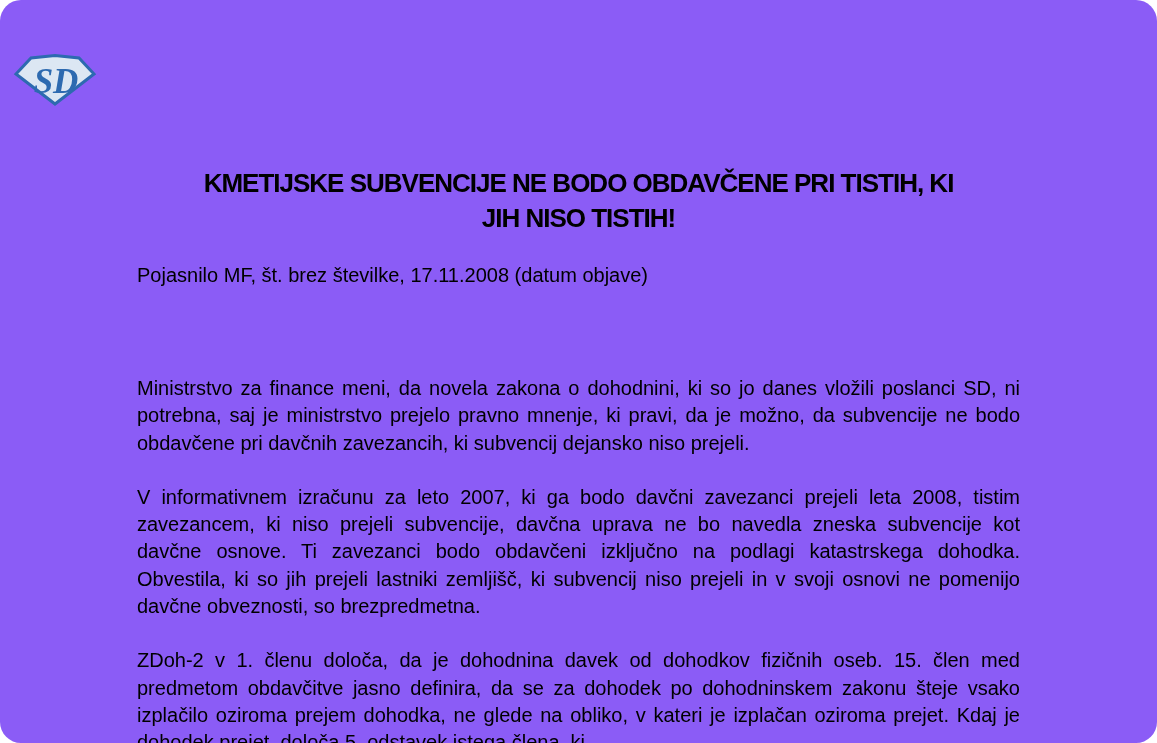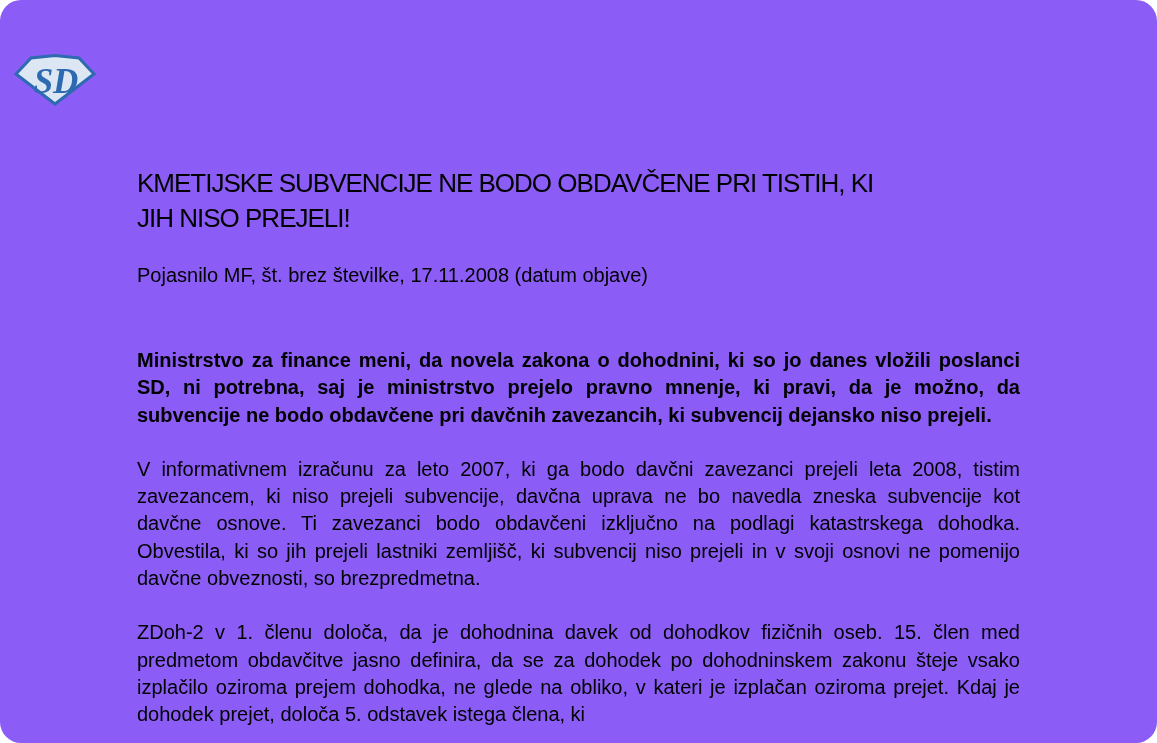"KMETIJSKE SUBVENCIJE NE BODO OBDAVČENE" .title { font-weight: normal -> bold; text-align: none -> center }
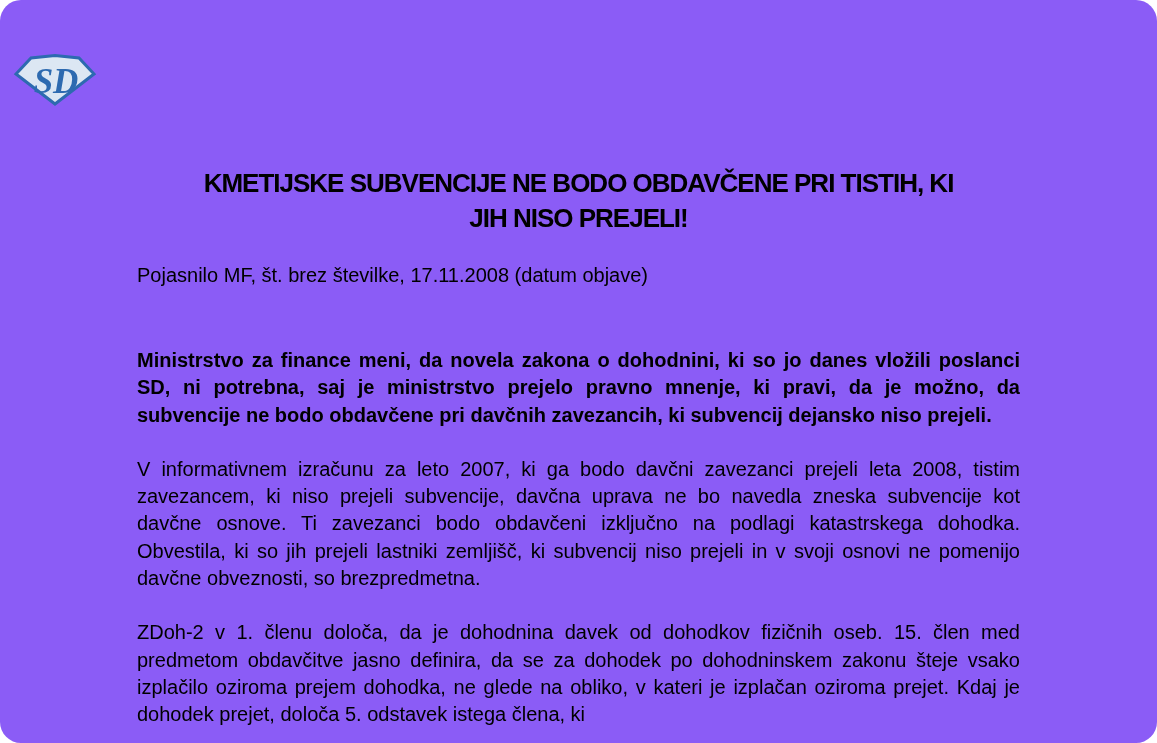"JIH NISO PREJELI!" span.title-line { text: PREJELI -> TISTIH }
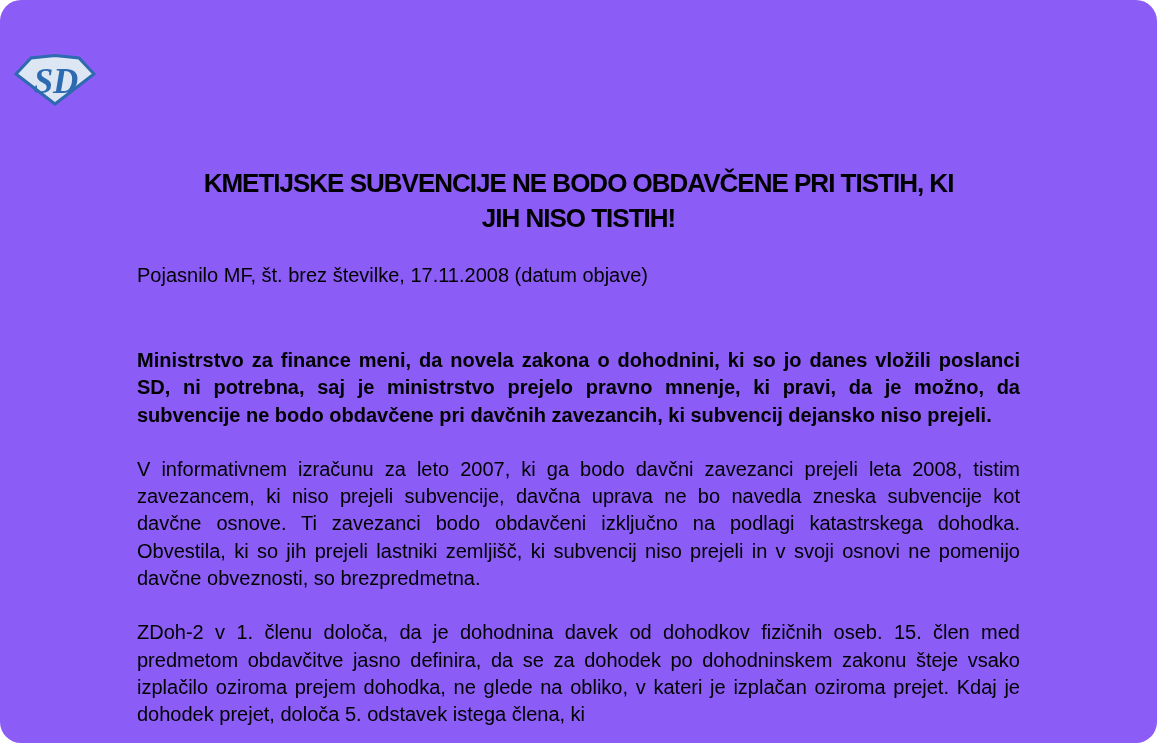"Ministrstvo za finance meni, da" .para.bold { font-weight: bold -> normal; margin-top: 58px -> 86px }
